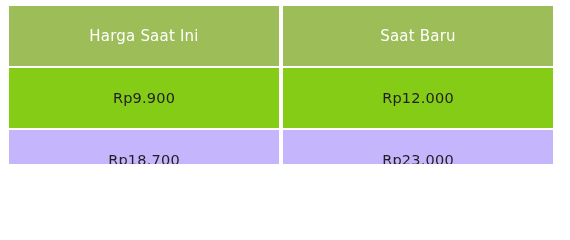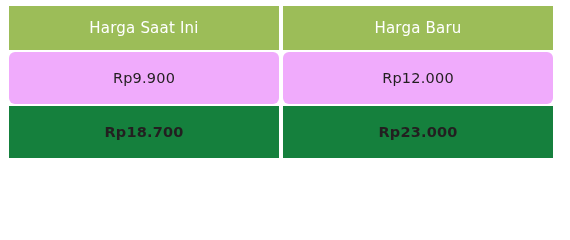"Harga Saat Ini" .price-table th, .price-table td { padding: 4px -> 12px }
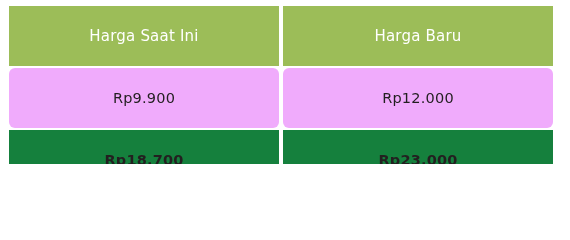"Harga Baru" th.col-head { text: Harga -> Saat }
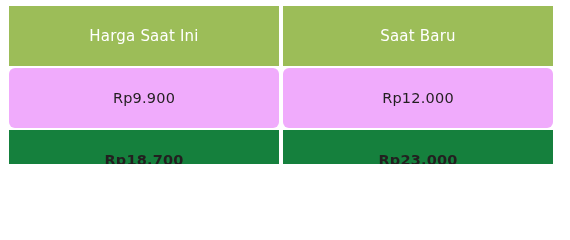"Rp9.900" tr.row-shade td.cell { background: #f0abfc -> #84cc16; border-radius: 6px -> none }
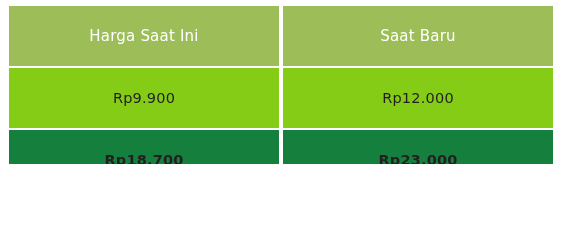"Rp18.700" tr.row-light td.cell { background: #15803d -> #c4b5fd; font-weight: bold -> none }
